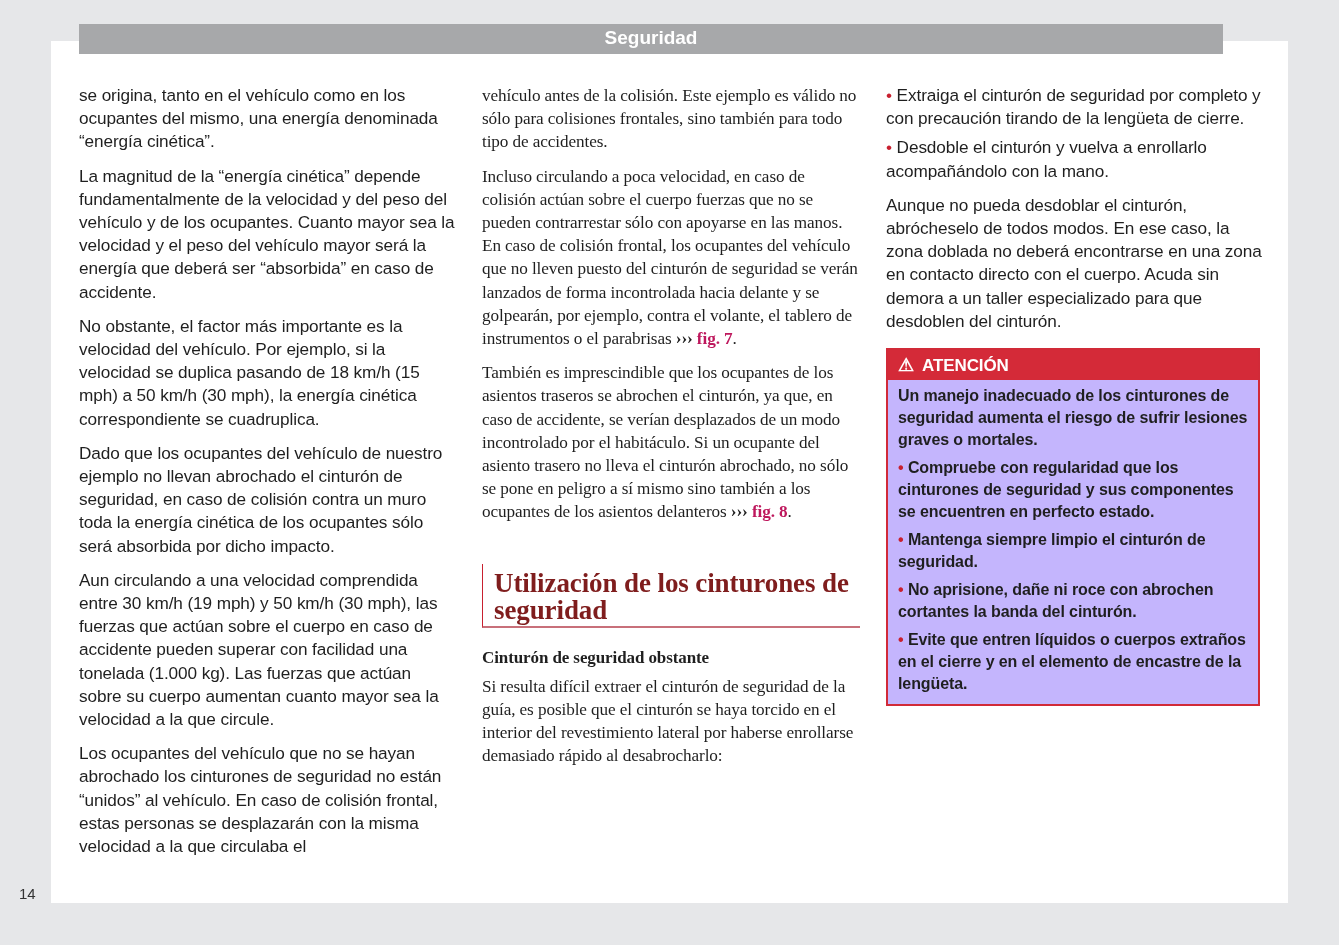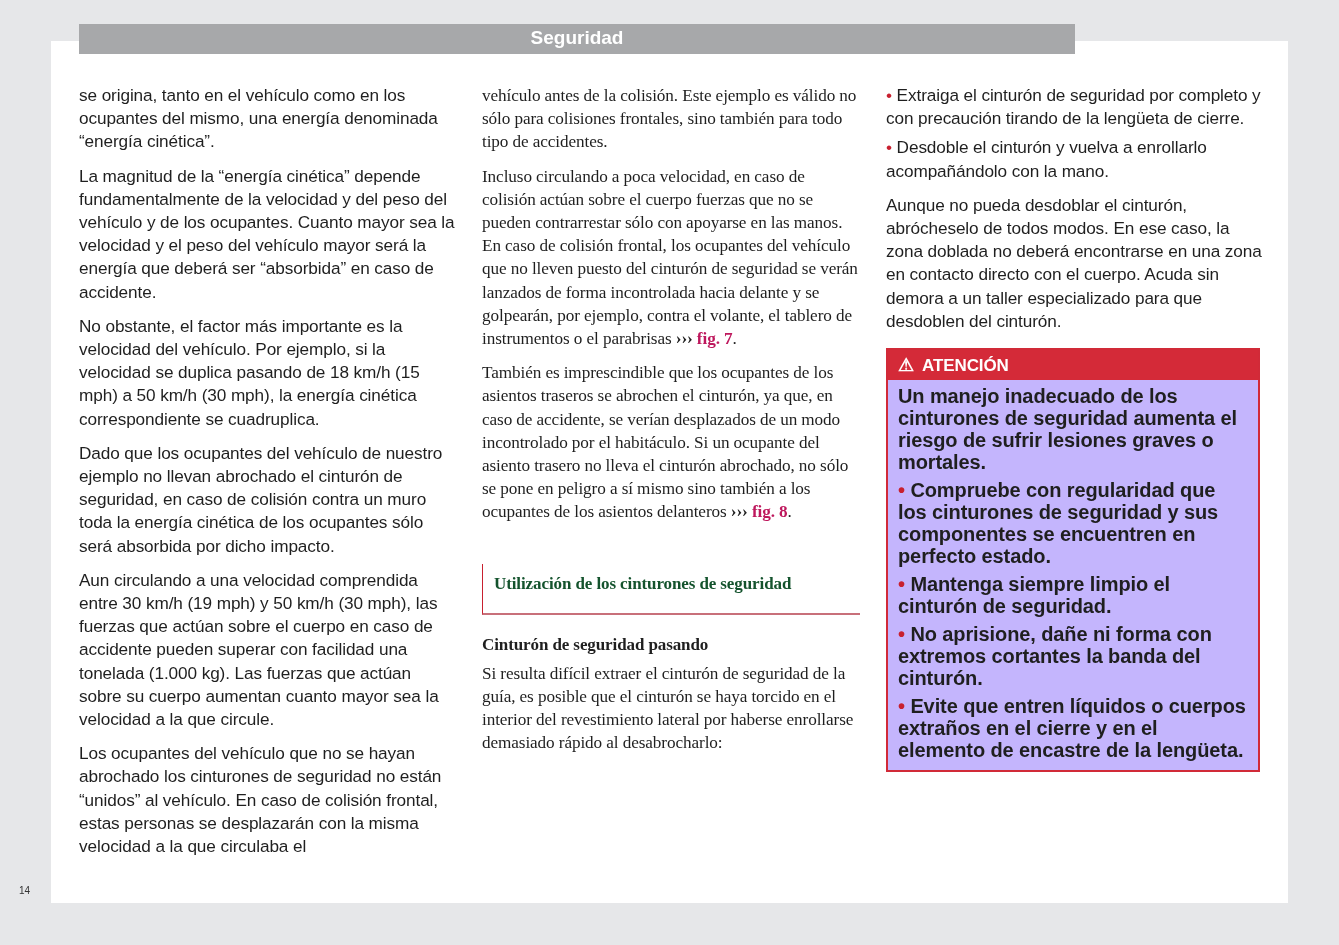"Seguridad" .header-bar { width: 996px -> 1144px }
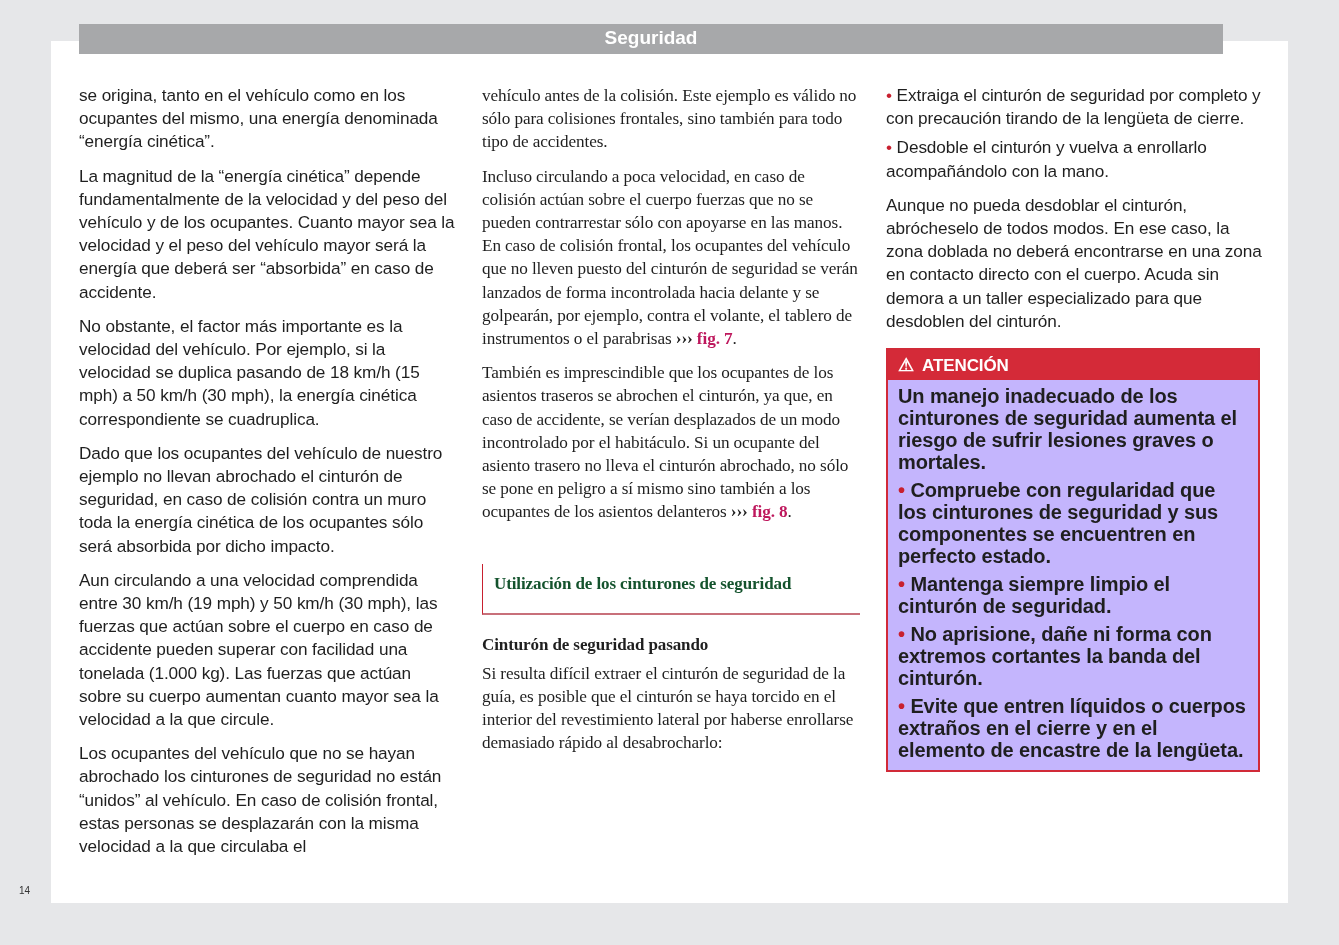"Un manejo inadecuado de los" .warn-body { font-size: 20px -> 16px }
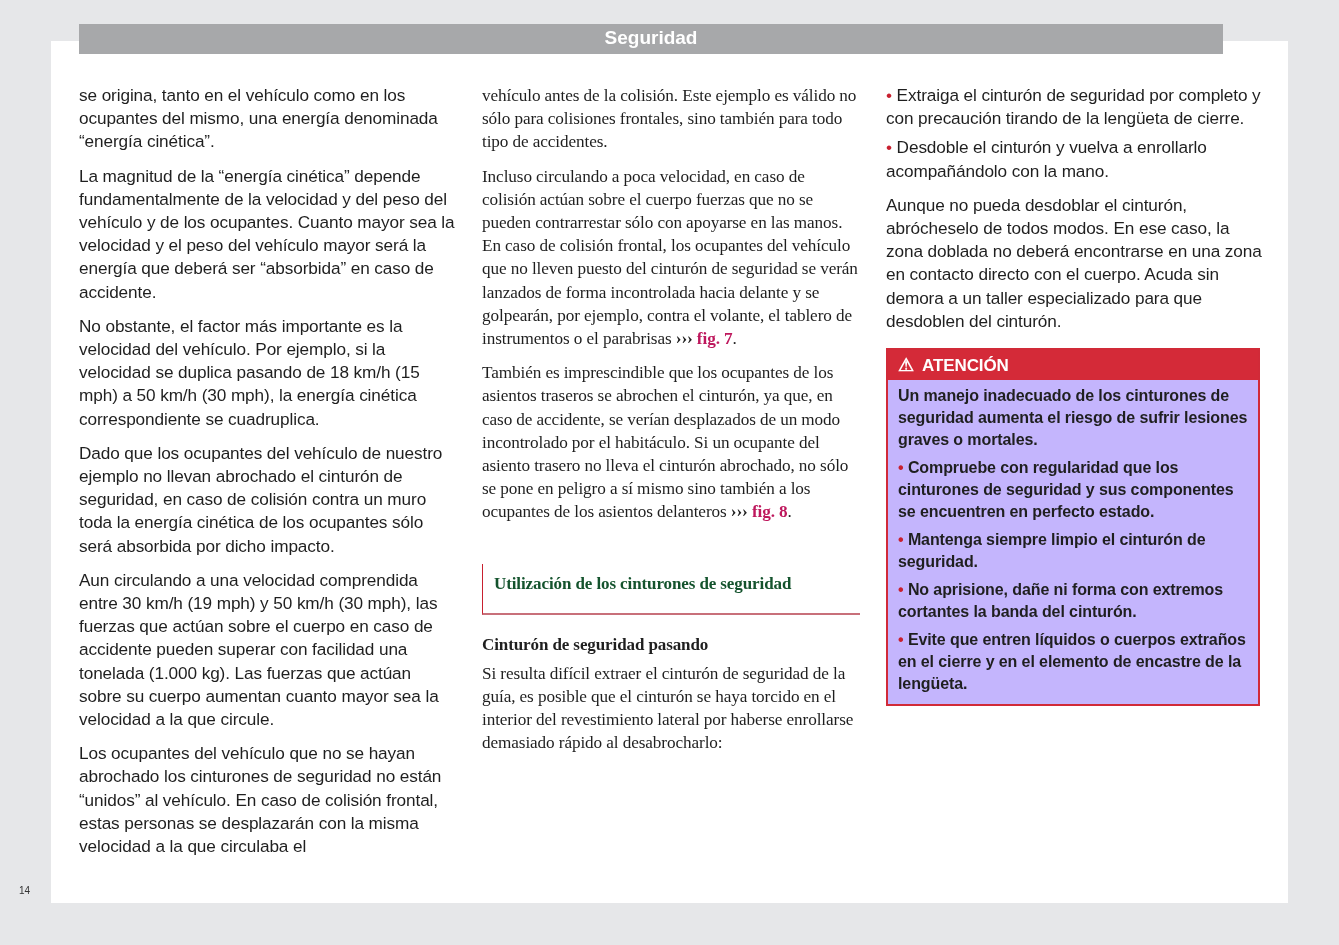"Utilización de los cinturones de" .section-head { color: #14532d -> #7f1d1d; font-size: 17px -> 27px; padding: 6px 0 16px 11px -> 6px 0 2px 11px }
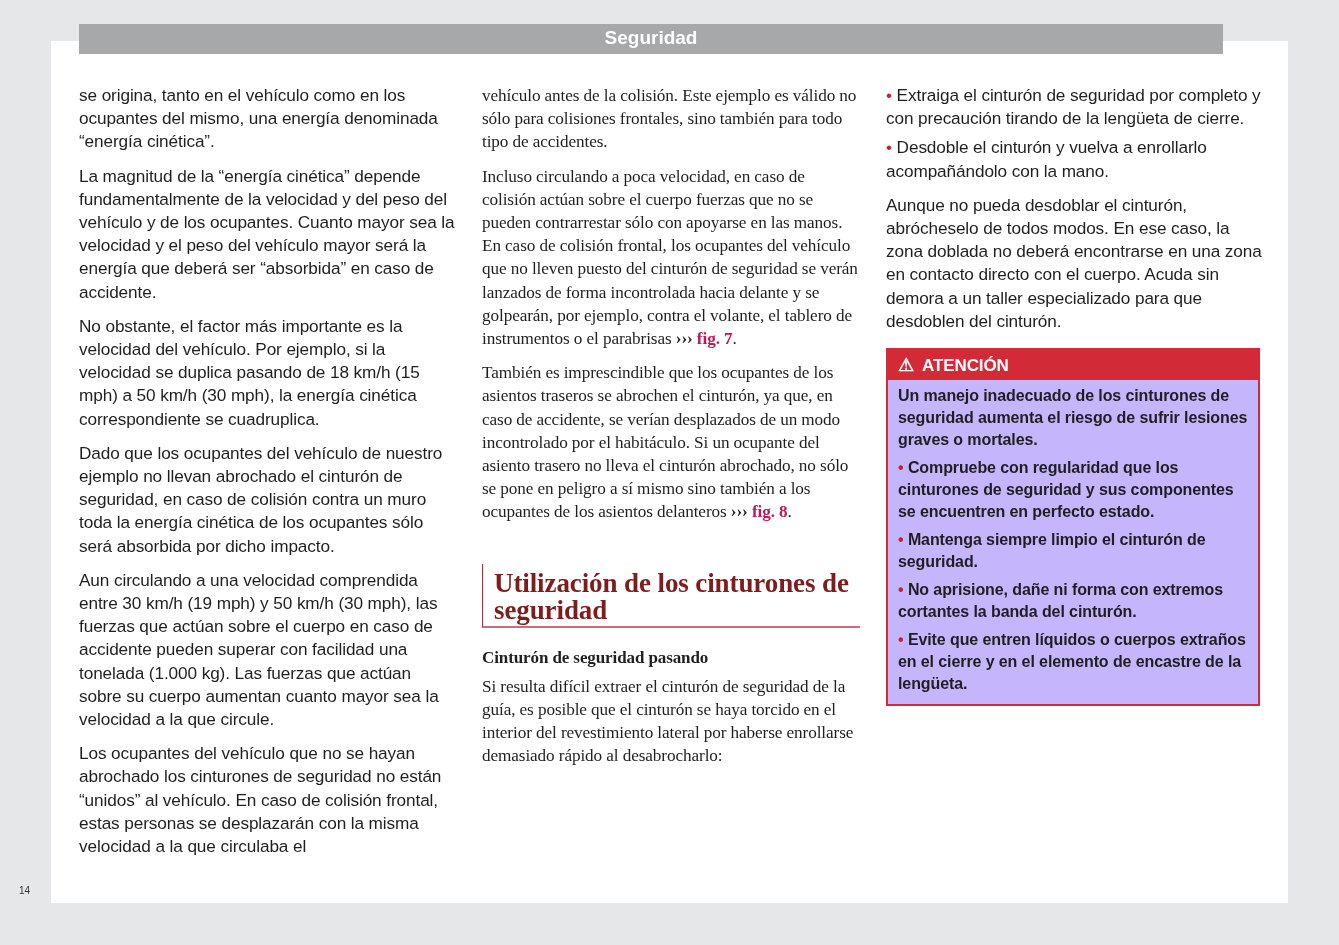"No aprisione, dañe ni forma" span { text: forma con extremos -> roce con abrochen }
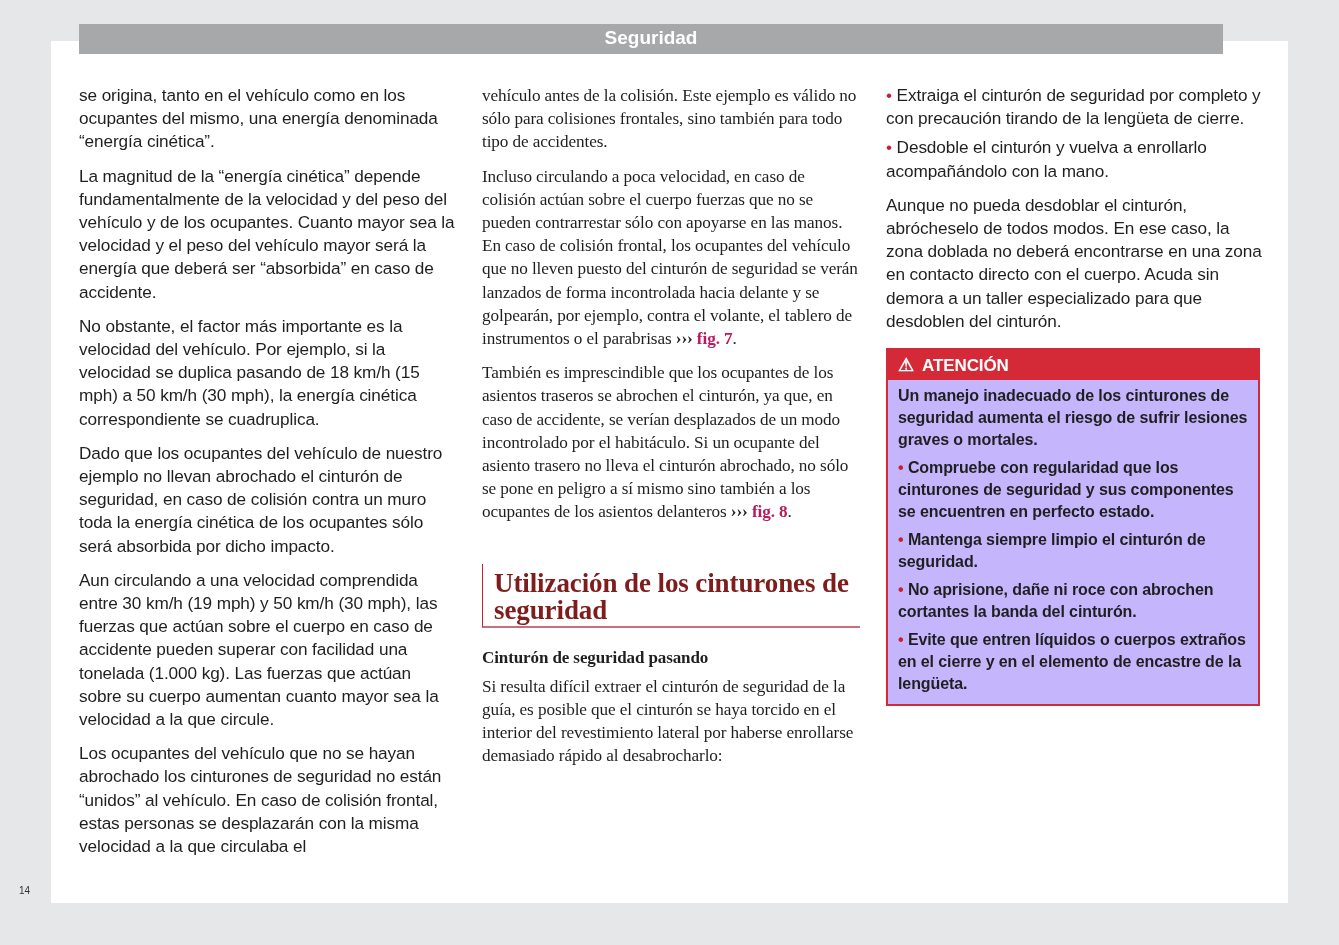"Cinturón de seguridad pasando" div.subhead { text: pasando -> obstante }
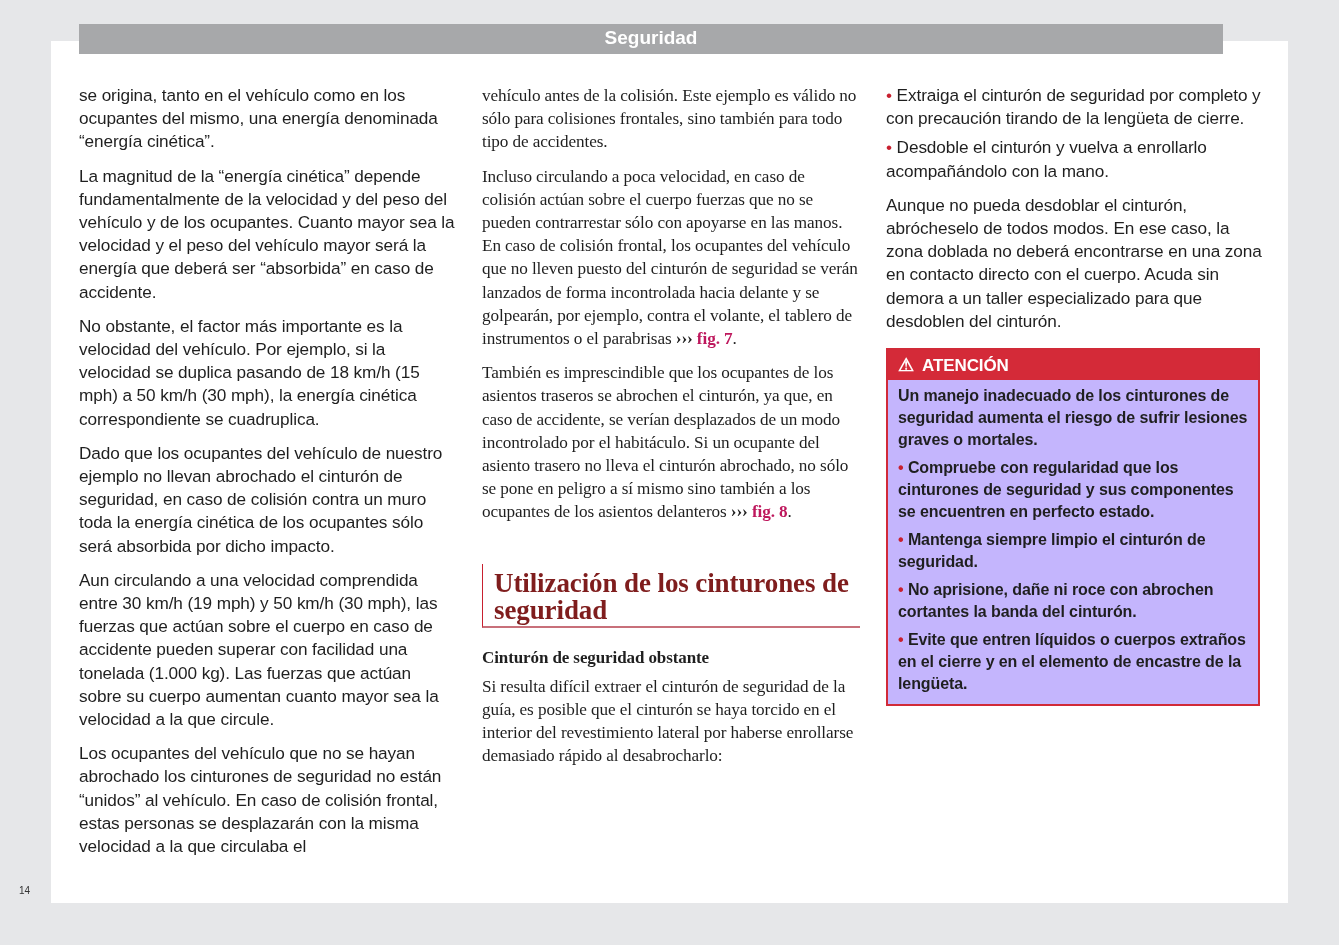"14" .pagenum { font-size: 10px -> 15px }
